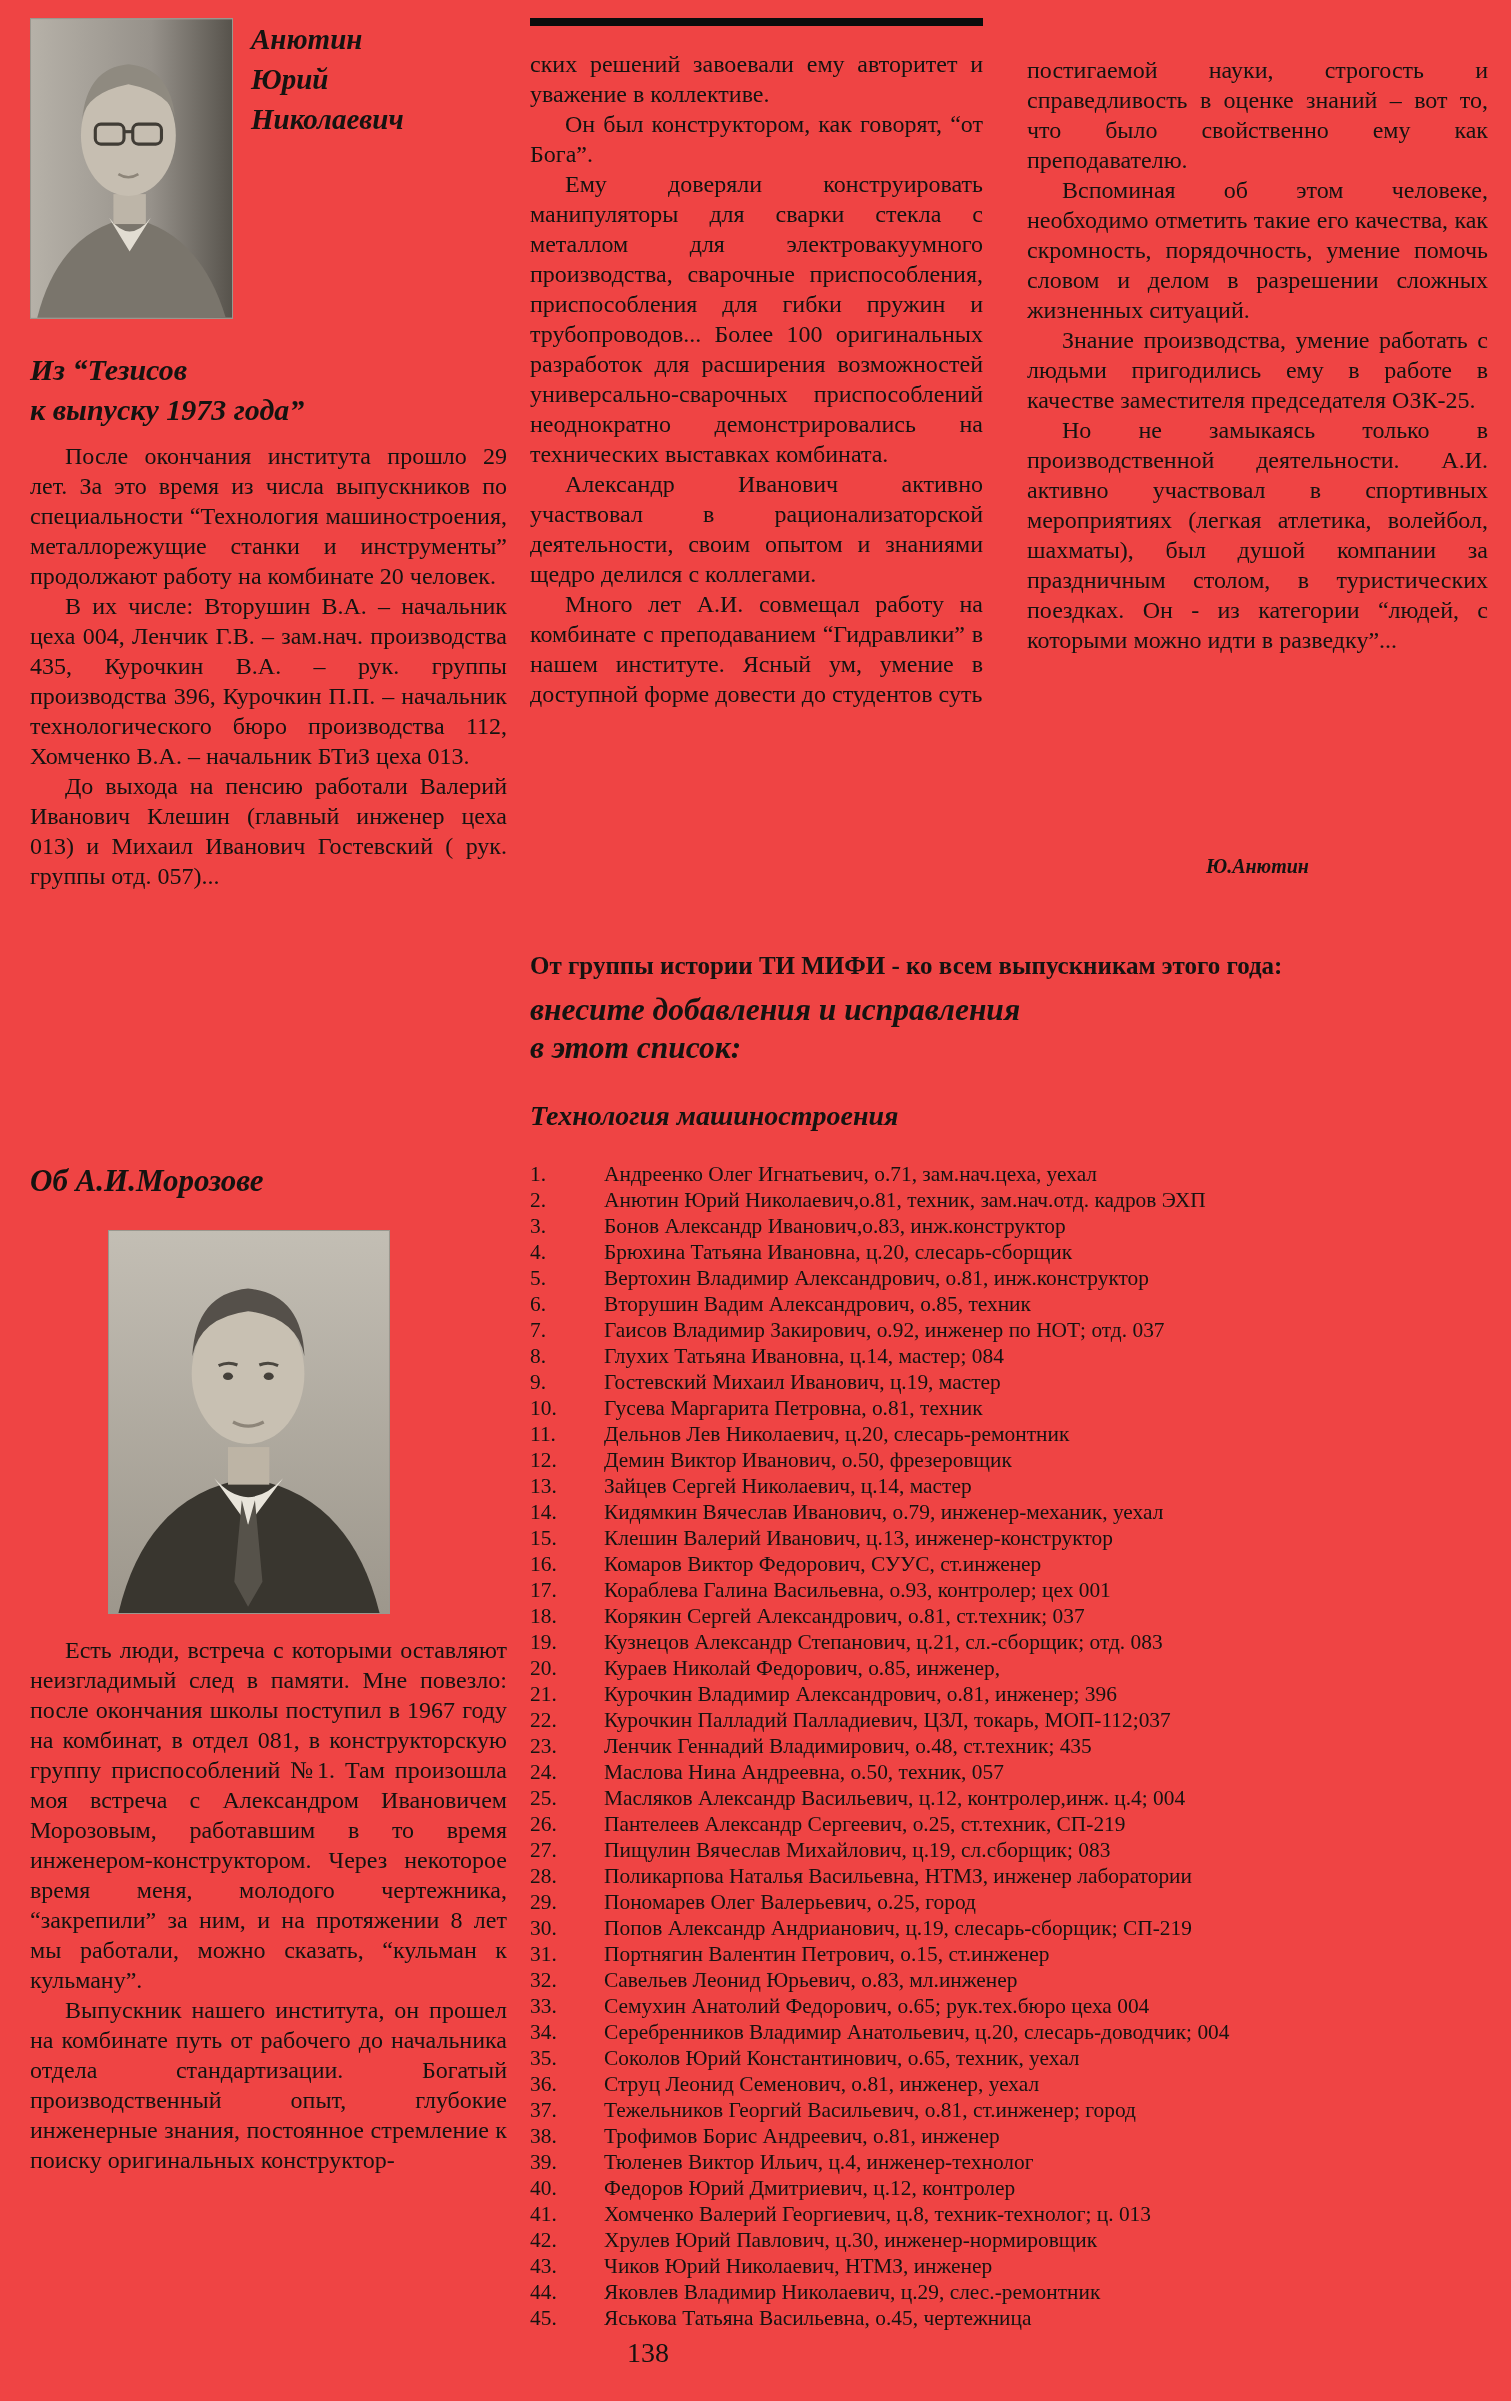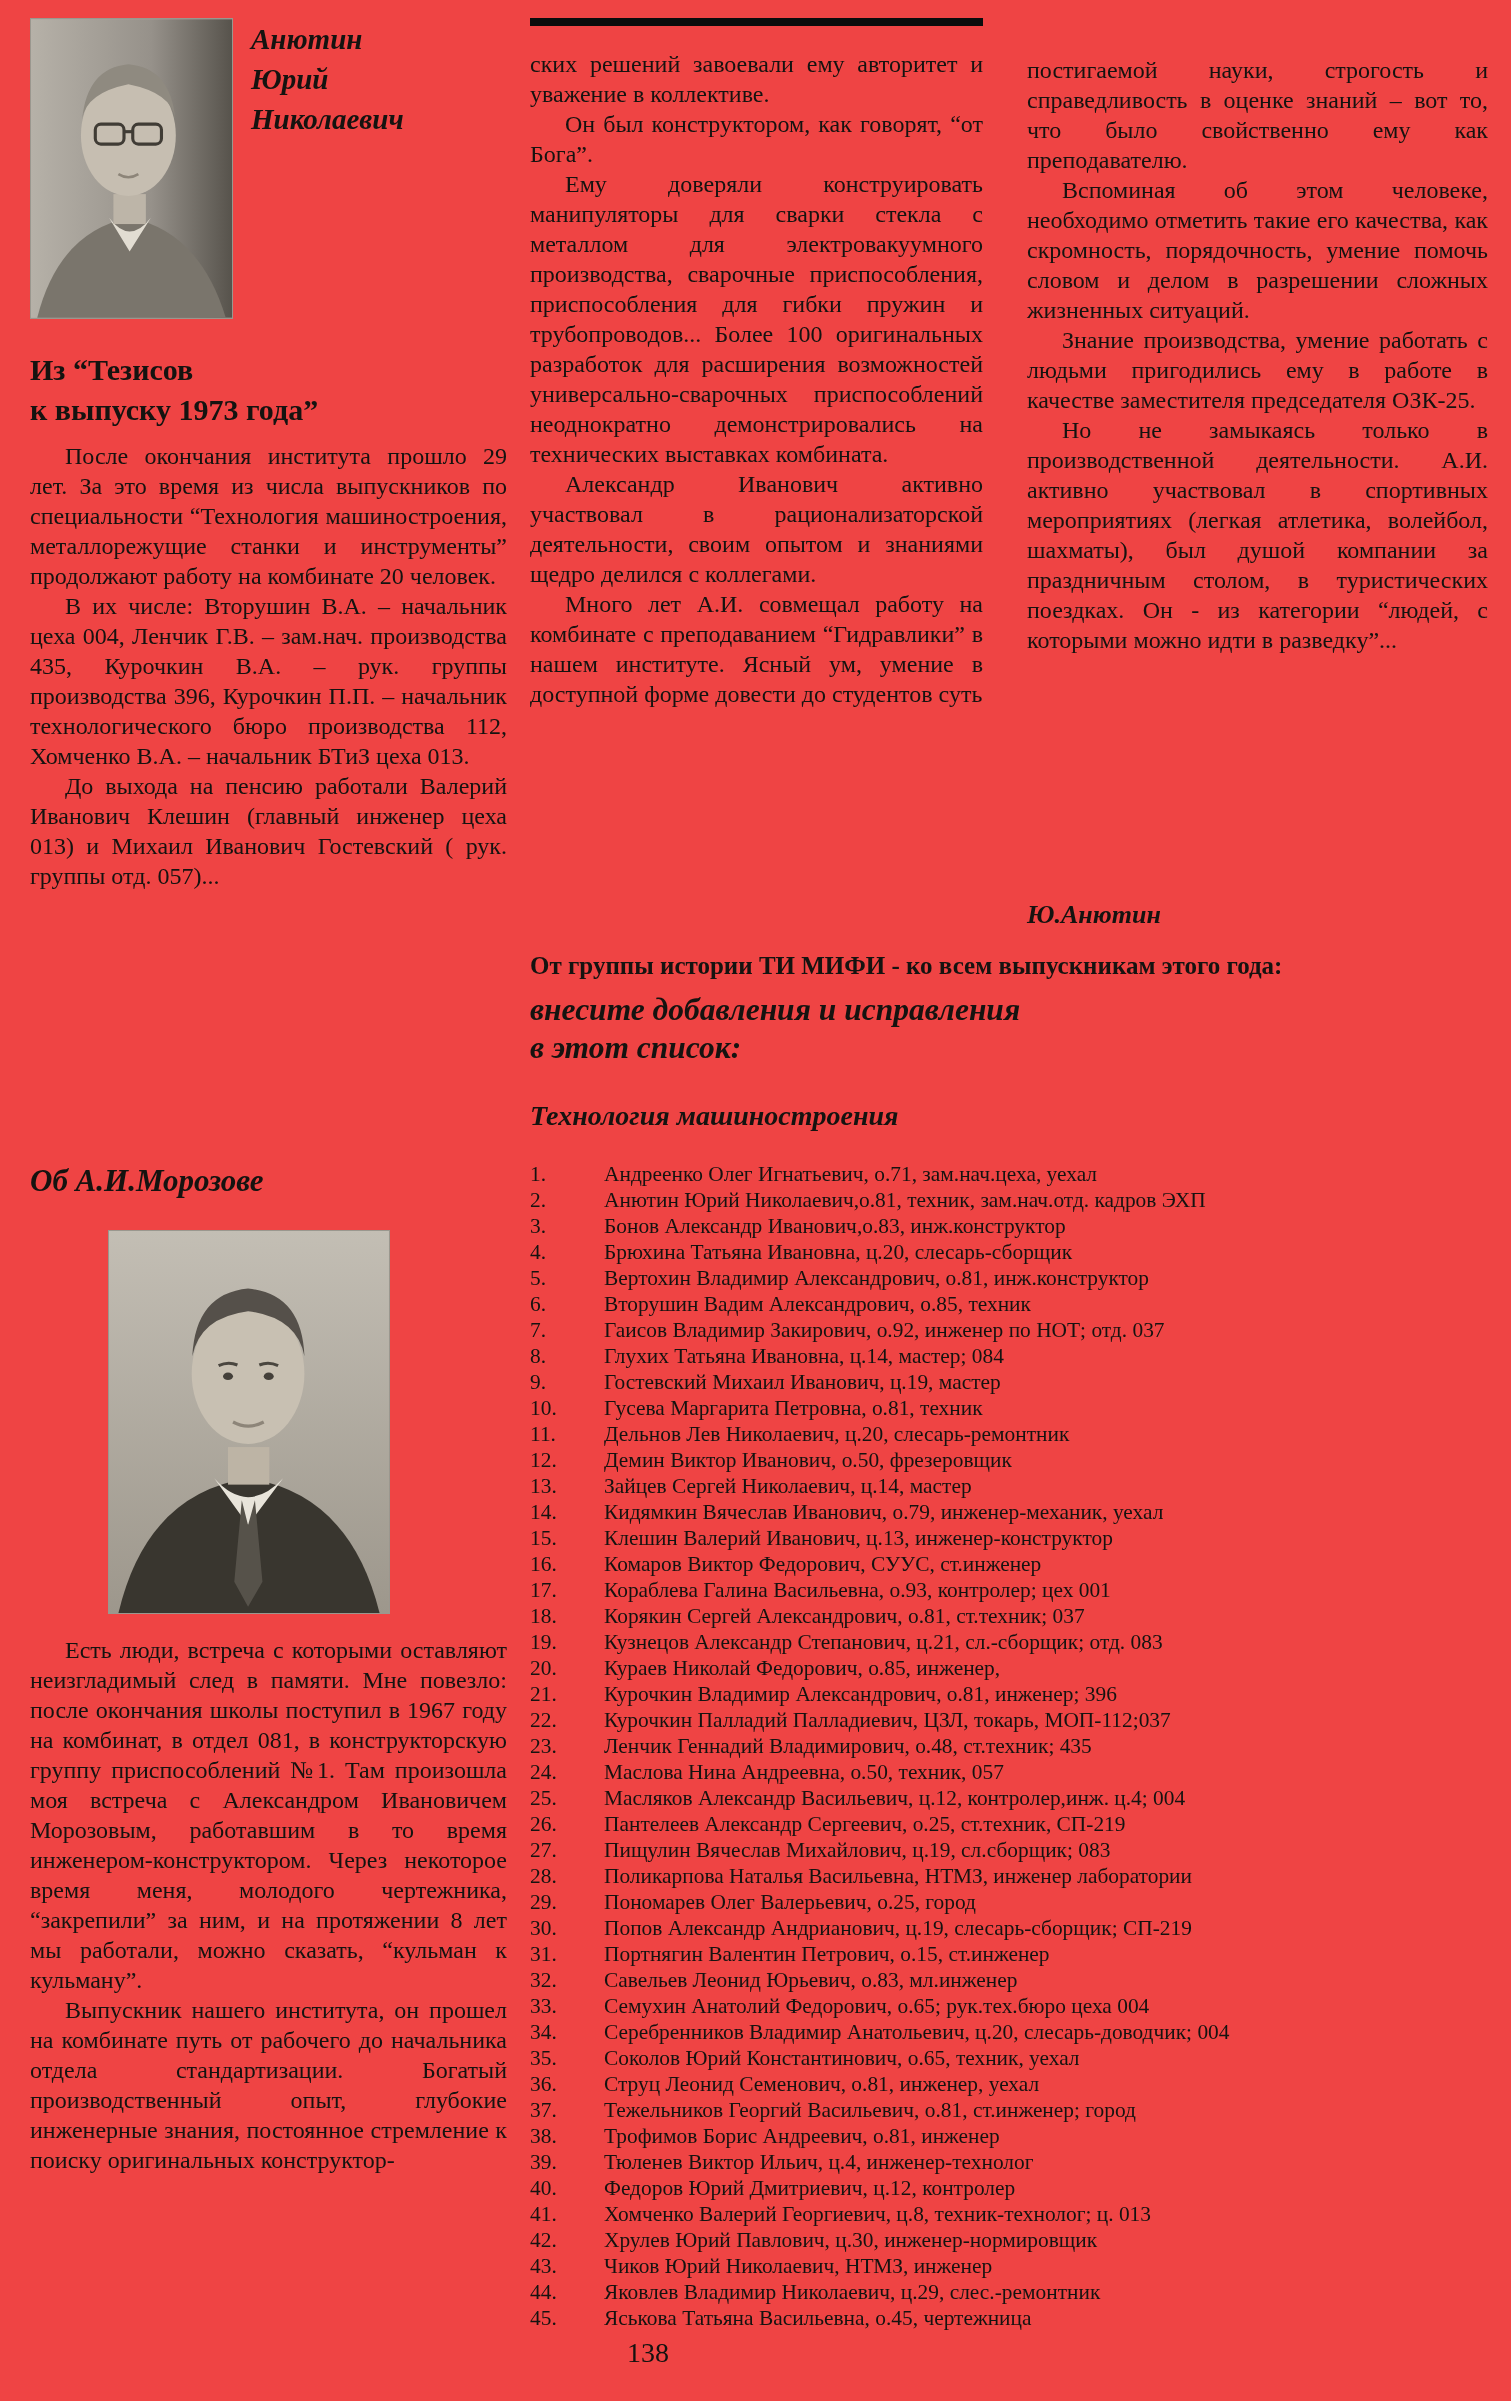"Из “Тезисов" .heading1 { font-style: none -> italic }
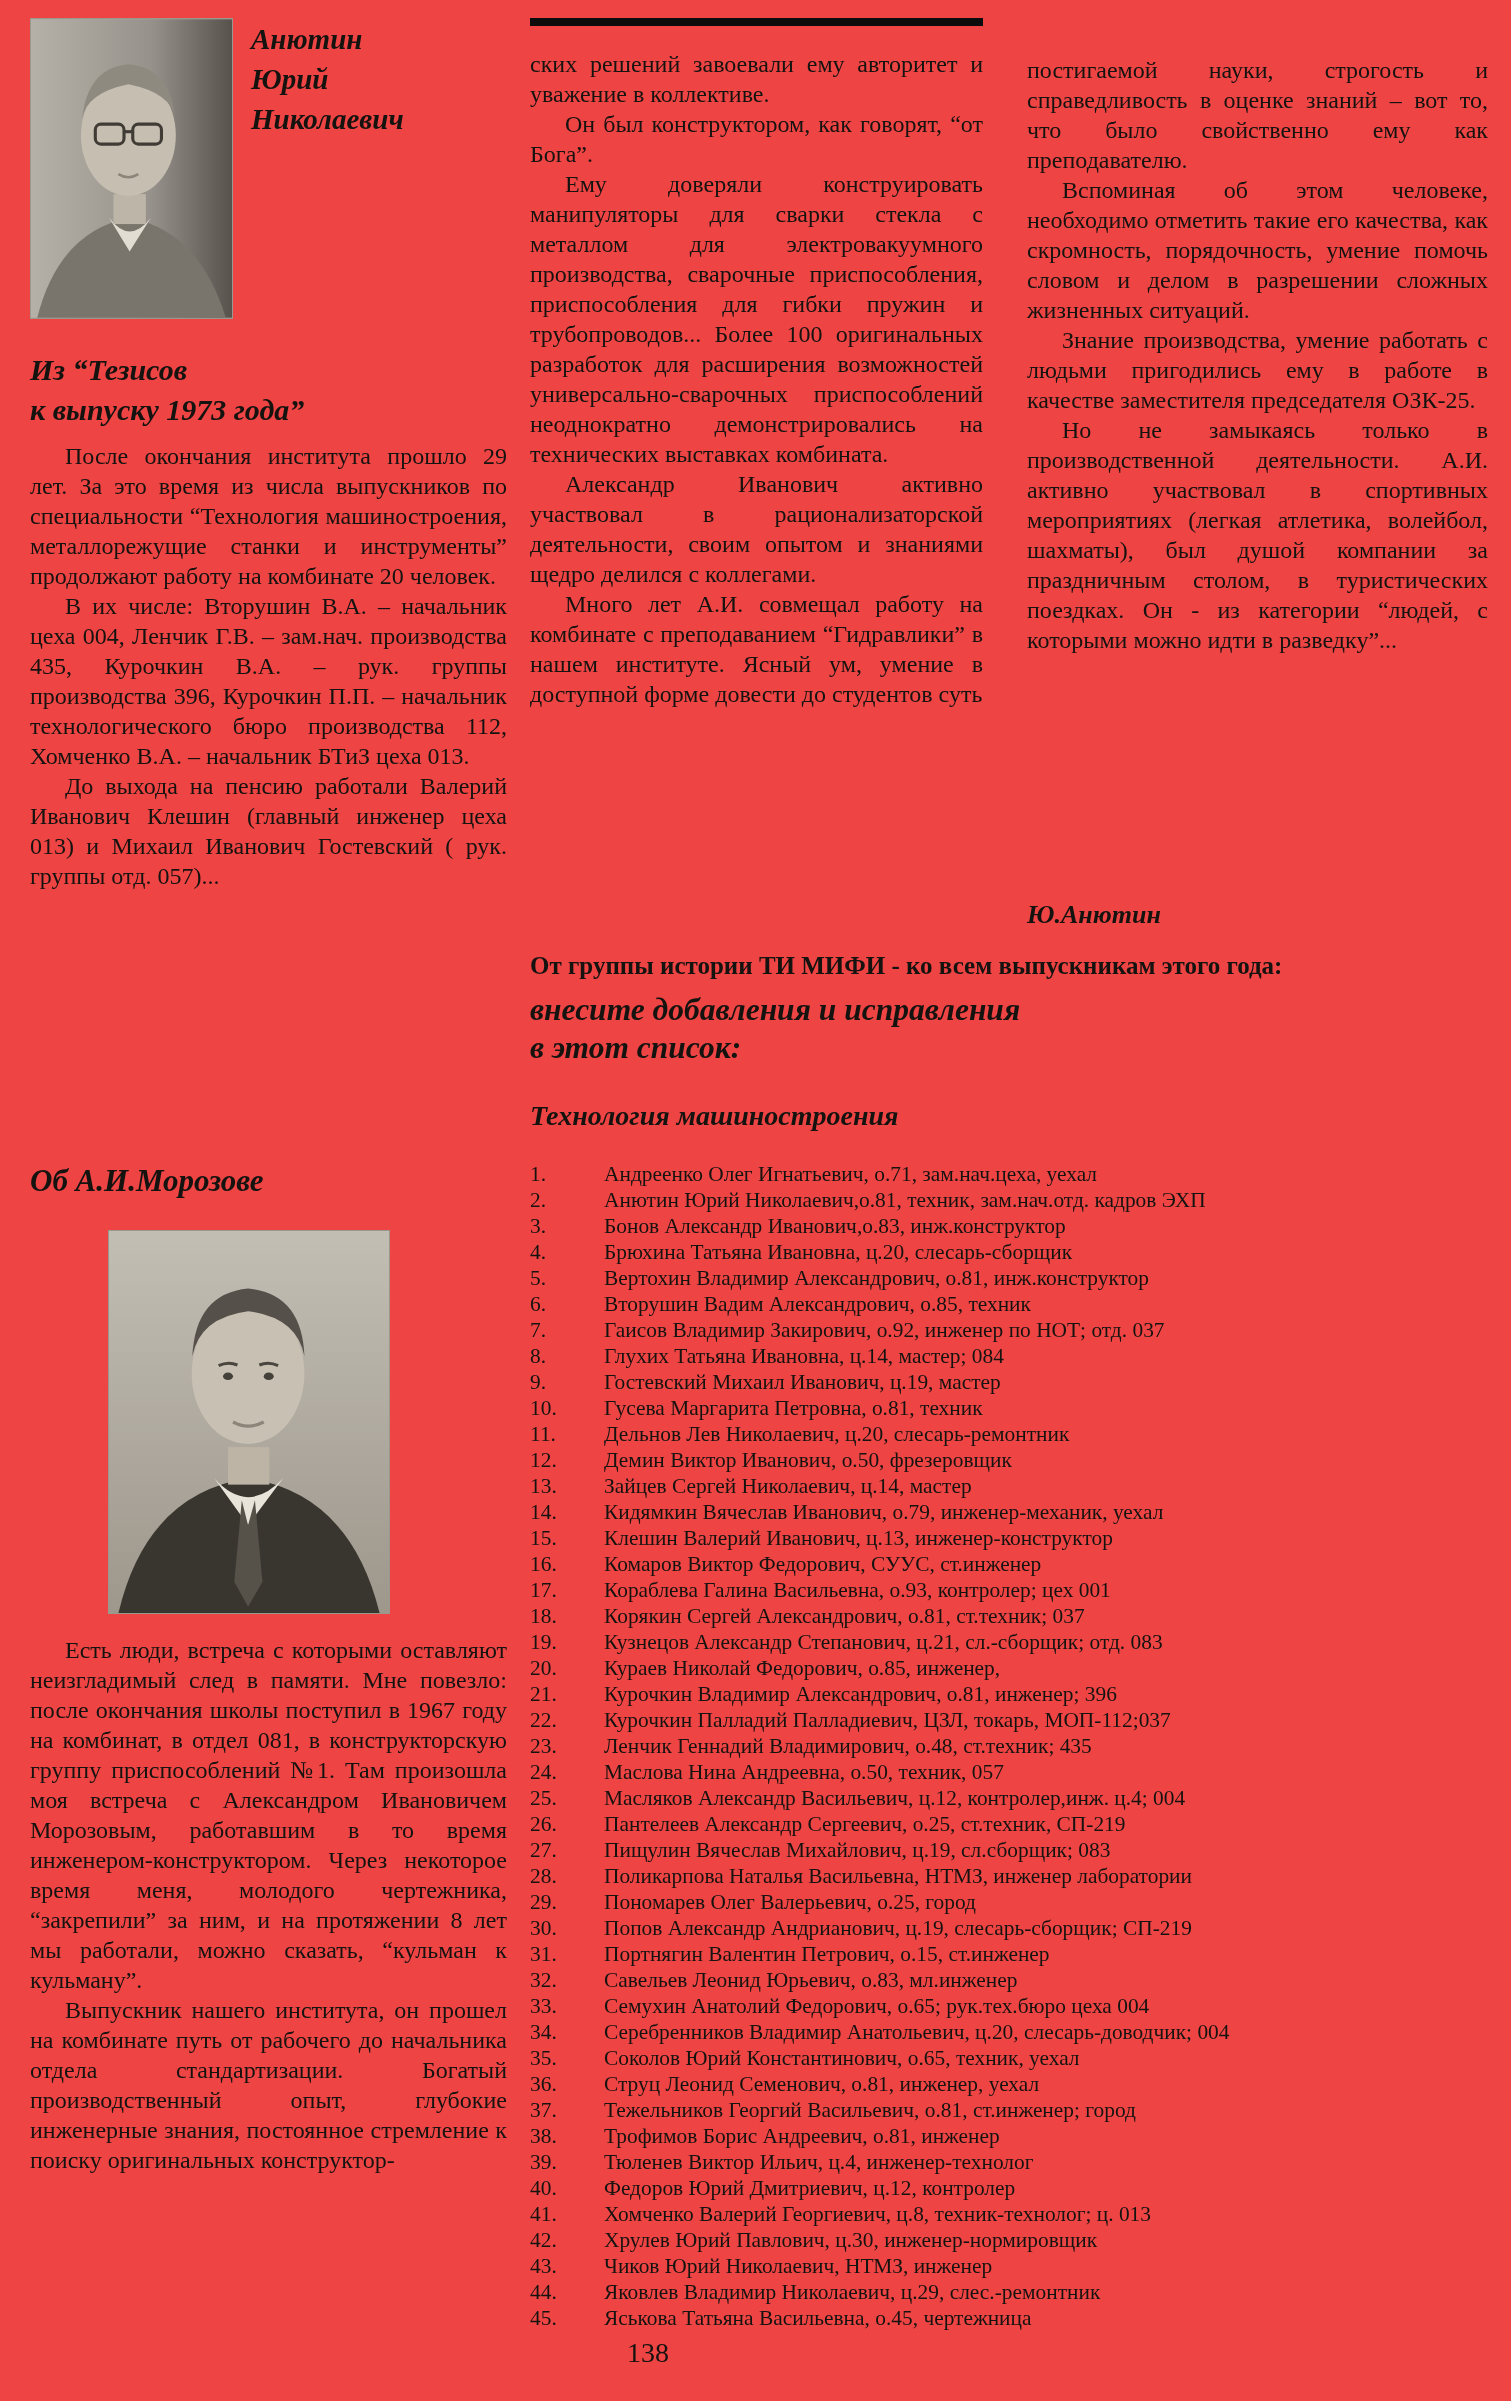"Ю.Анютин" .signature { font-size: 26px -> 20px; text-align: left -> center; top: 900px -> 855px }
